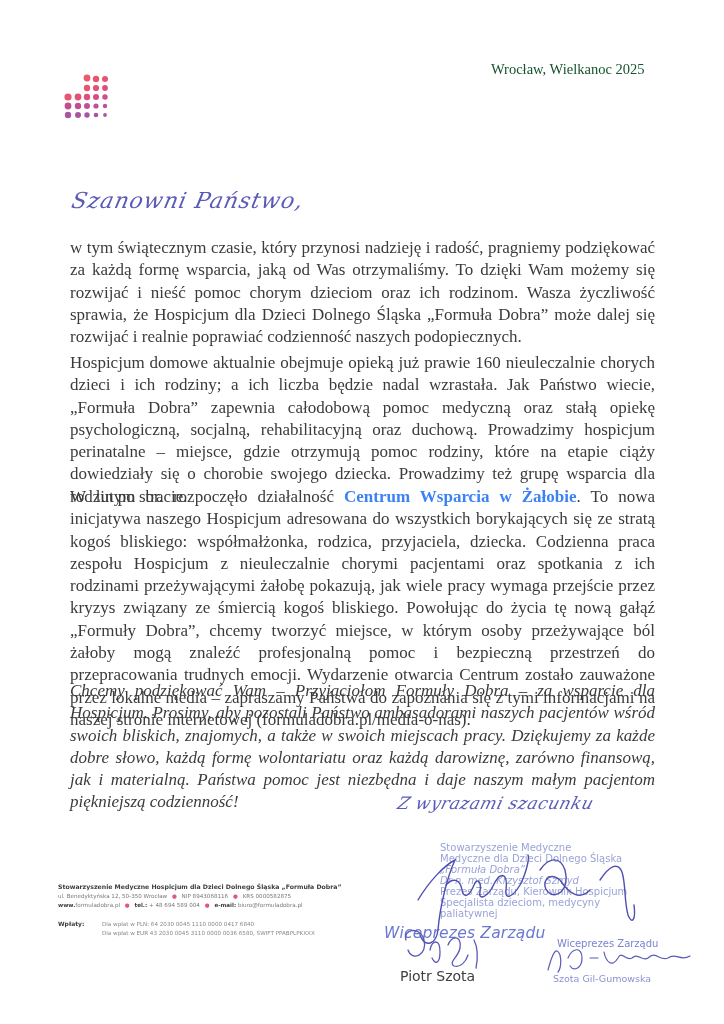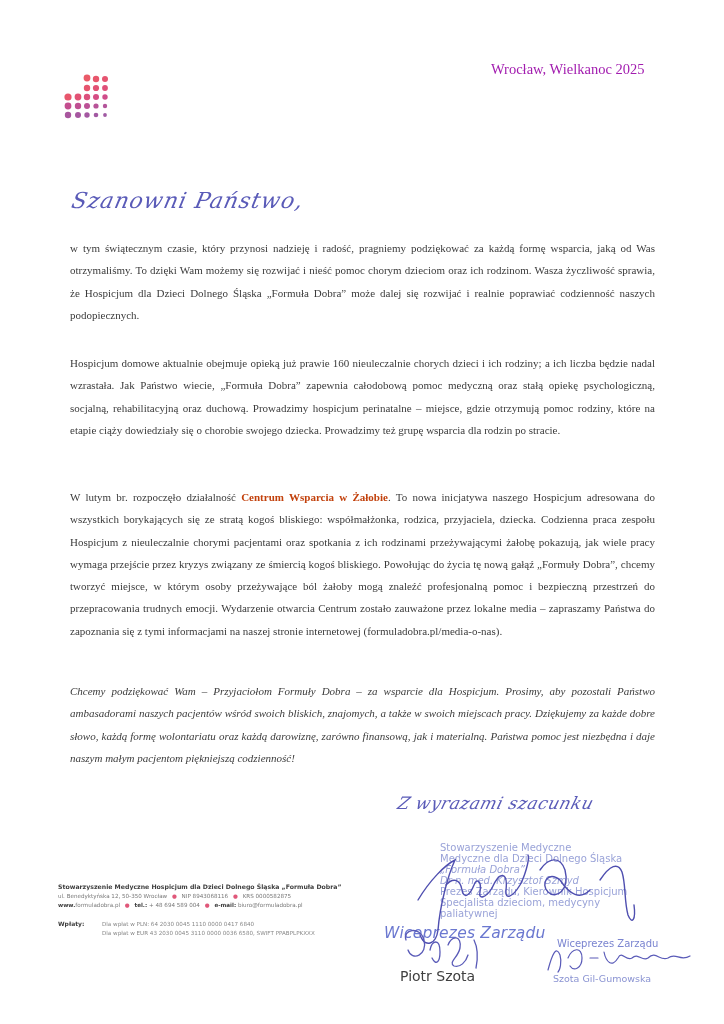"Wrocław, Wielkanoc 2025" .place-date { color: #a21caf -> #14532d }
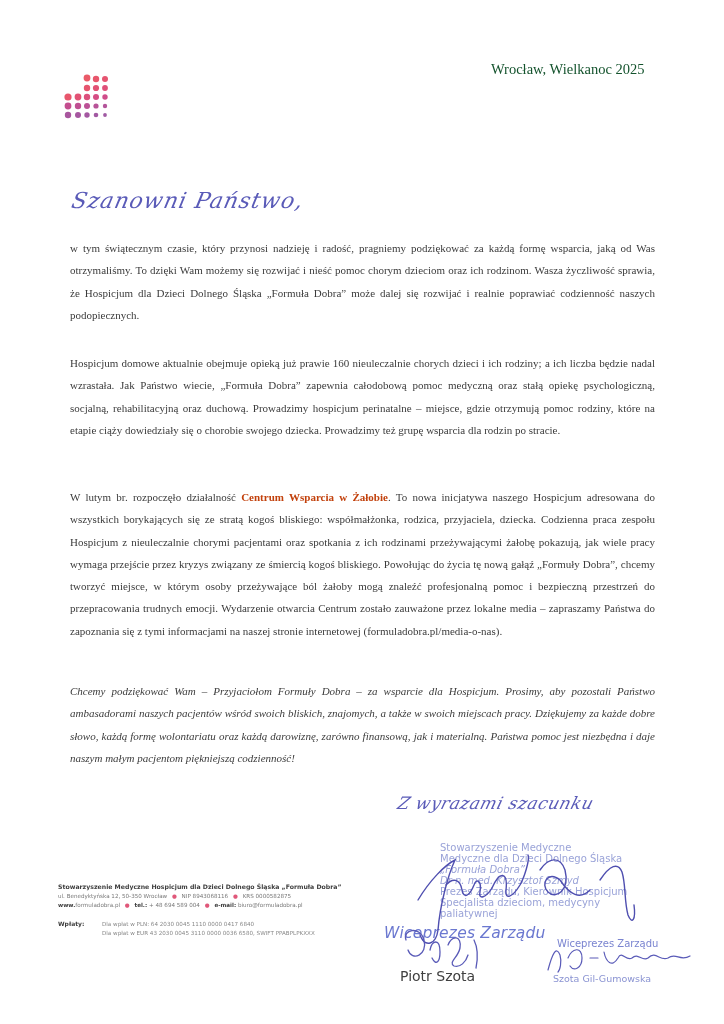"w tym świątecznym czasie, który" .body-text { font-size: 11px -> 17px }
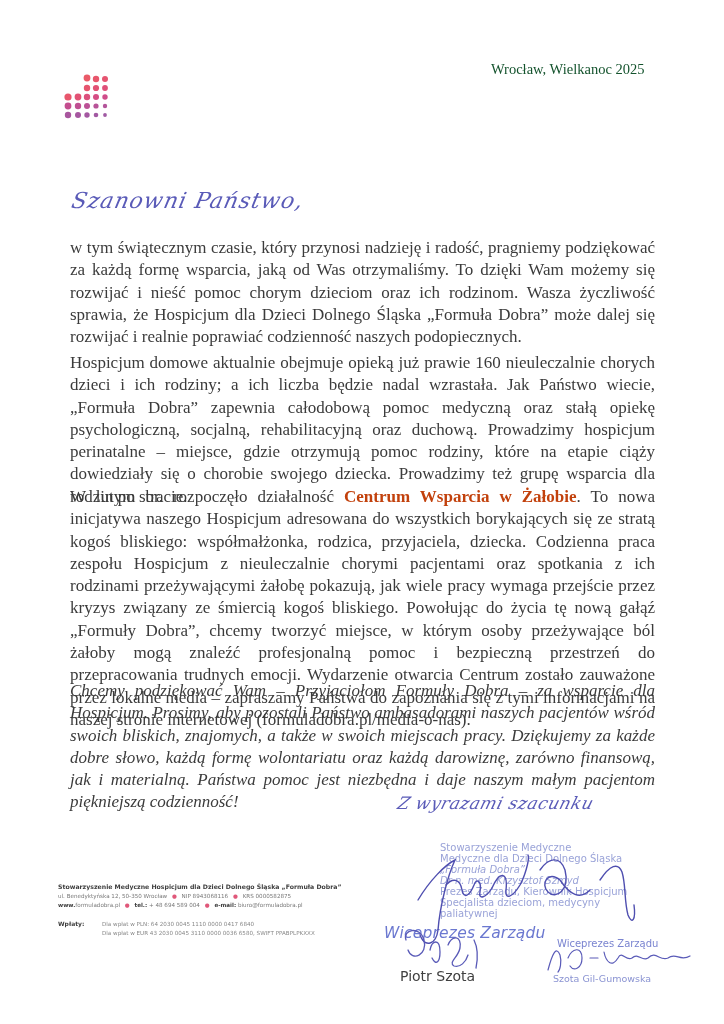"Centrum Wsparcia w Żałobie" strong { color: #c2410c -> #3b82f6 }
